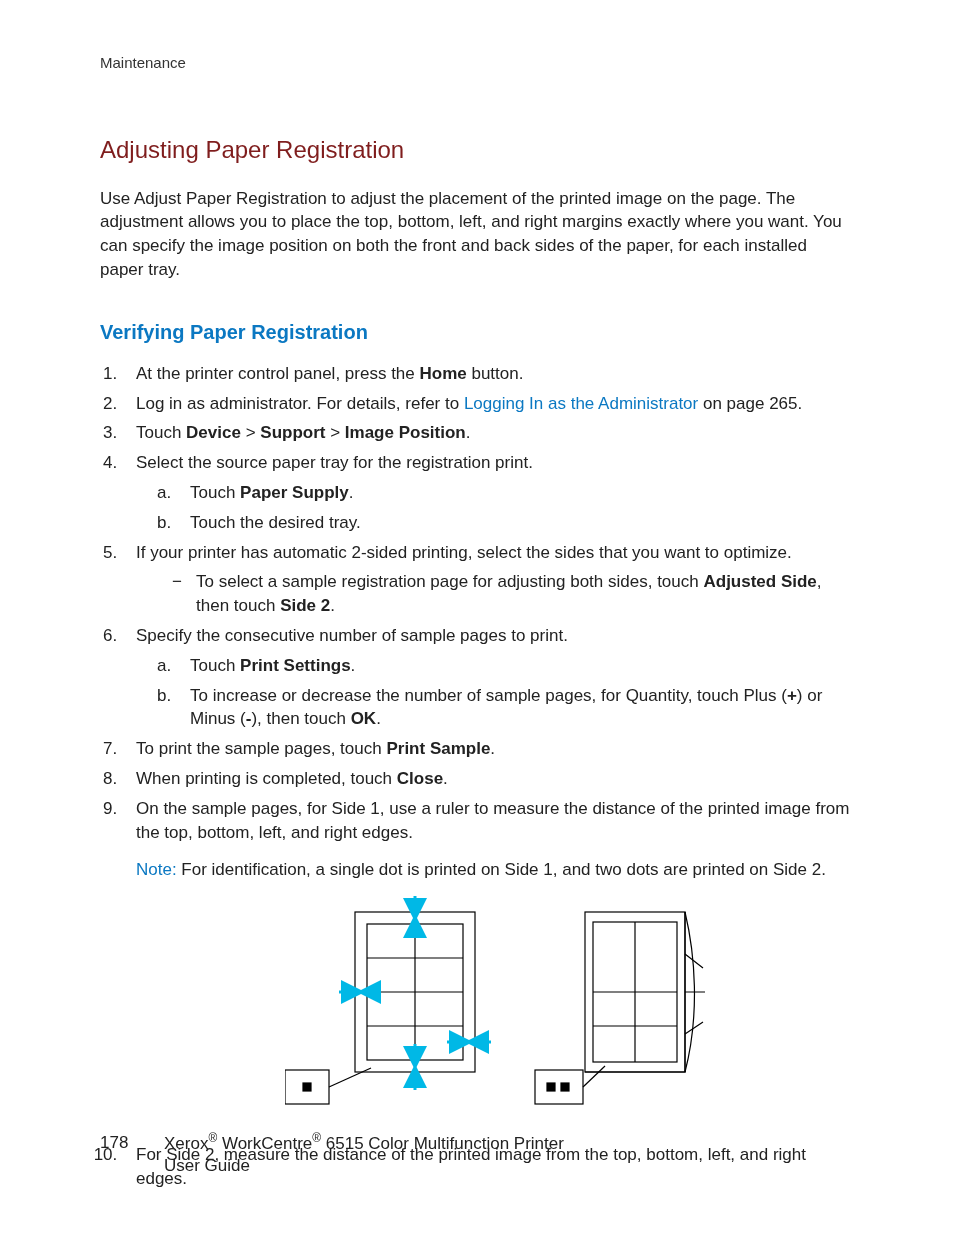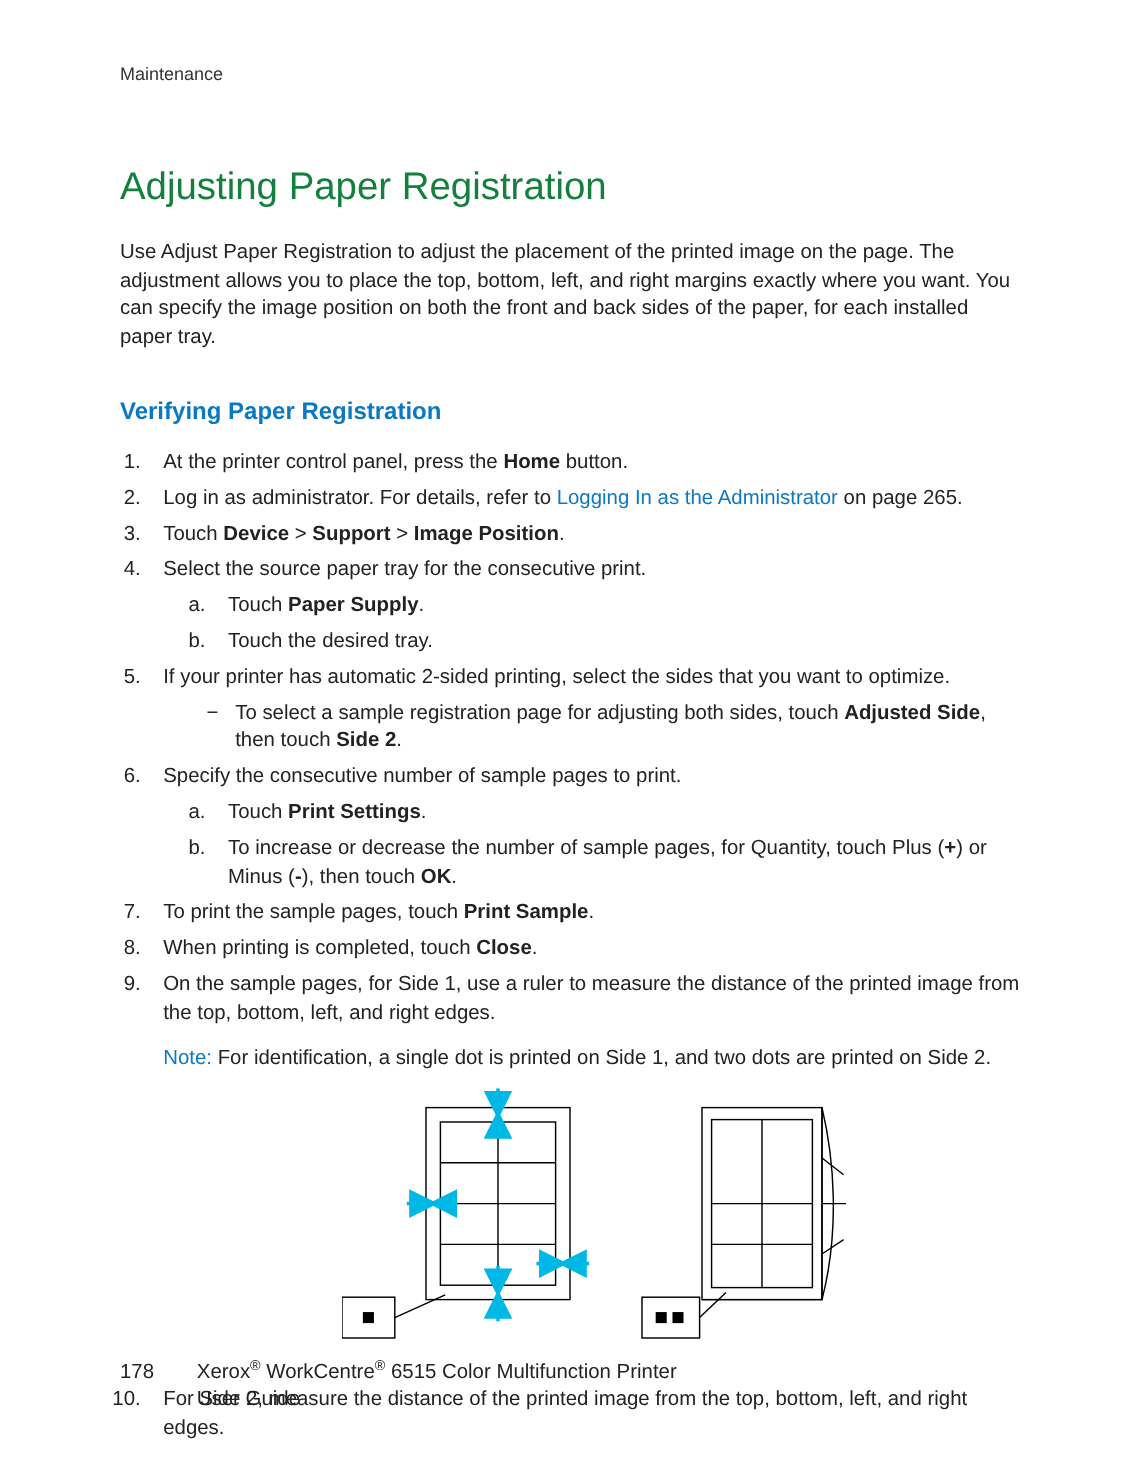"Adjusting Paper Registration" h1.section-title { color: #15803d -> #7f1d1d; font-size: 32px -> 24px }
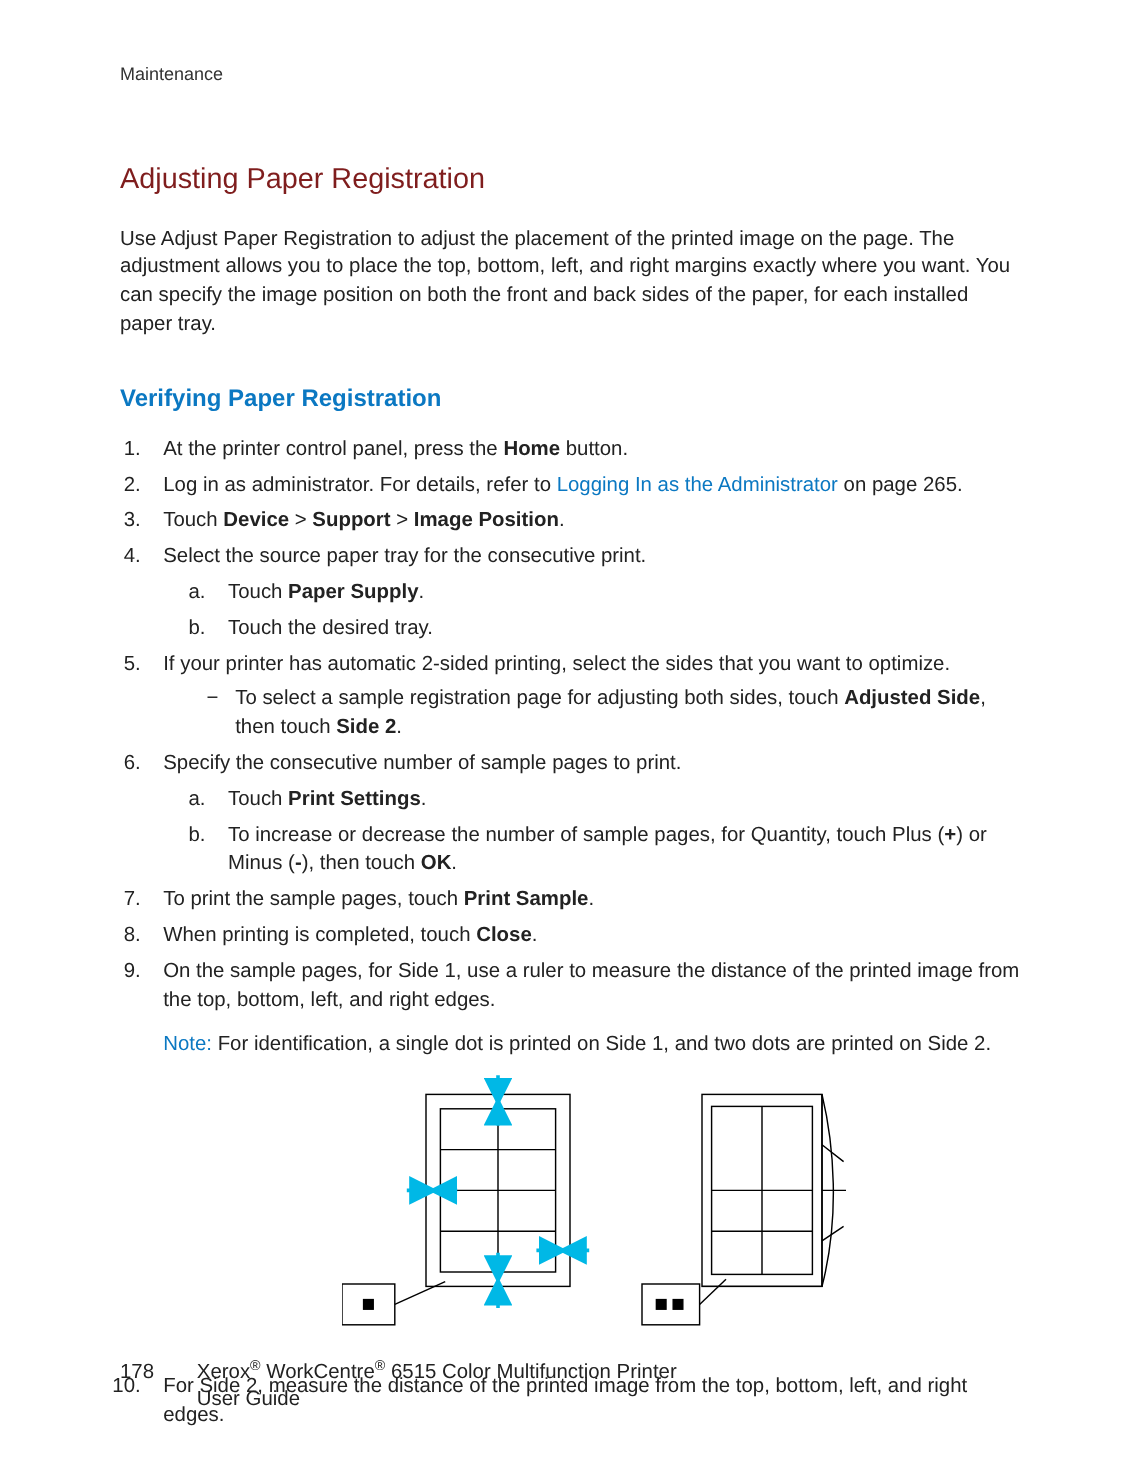"Select the source paper tray" span { text: consecutive -> registration }
